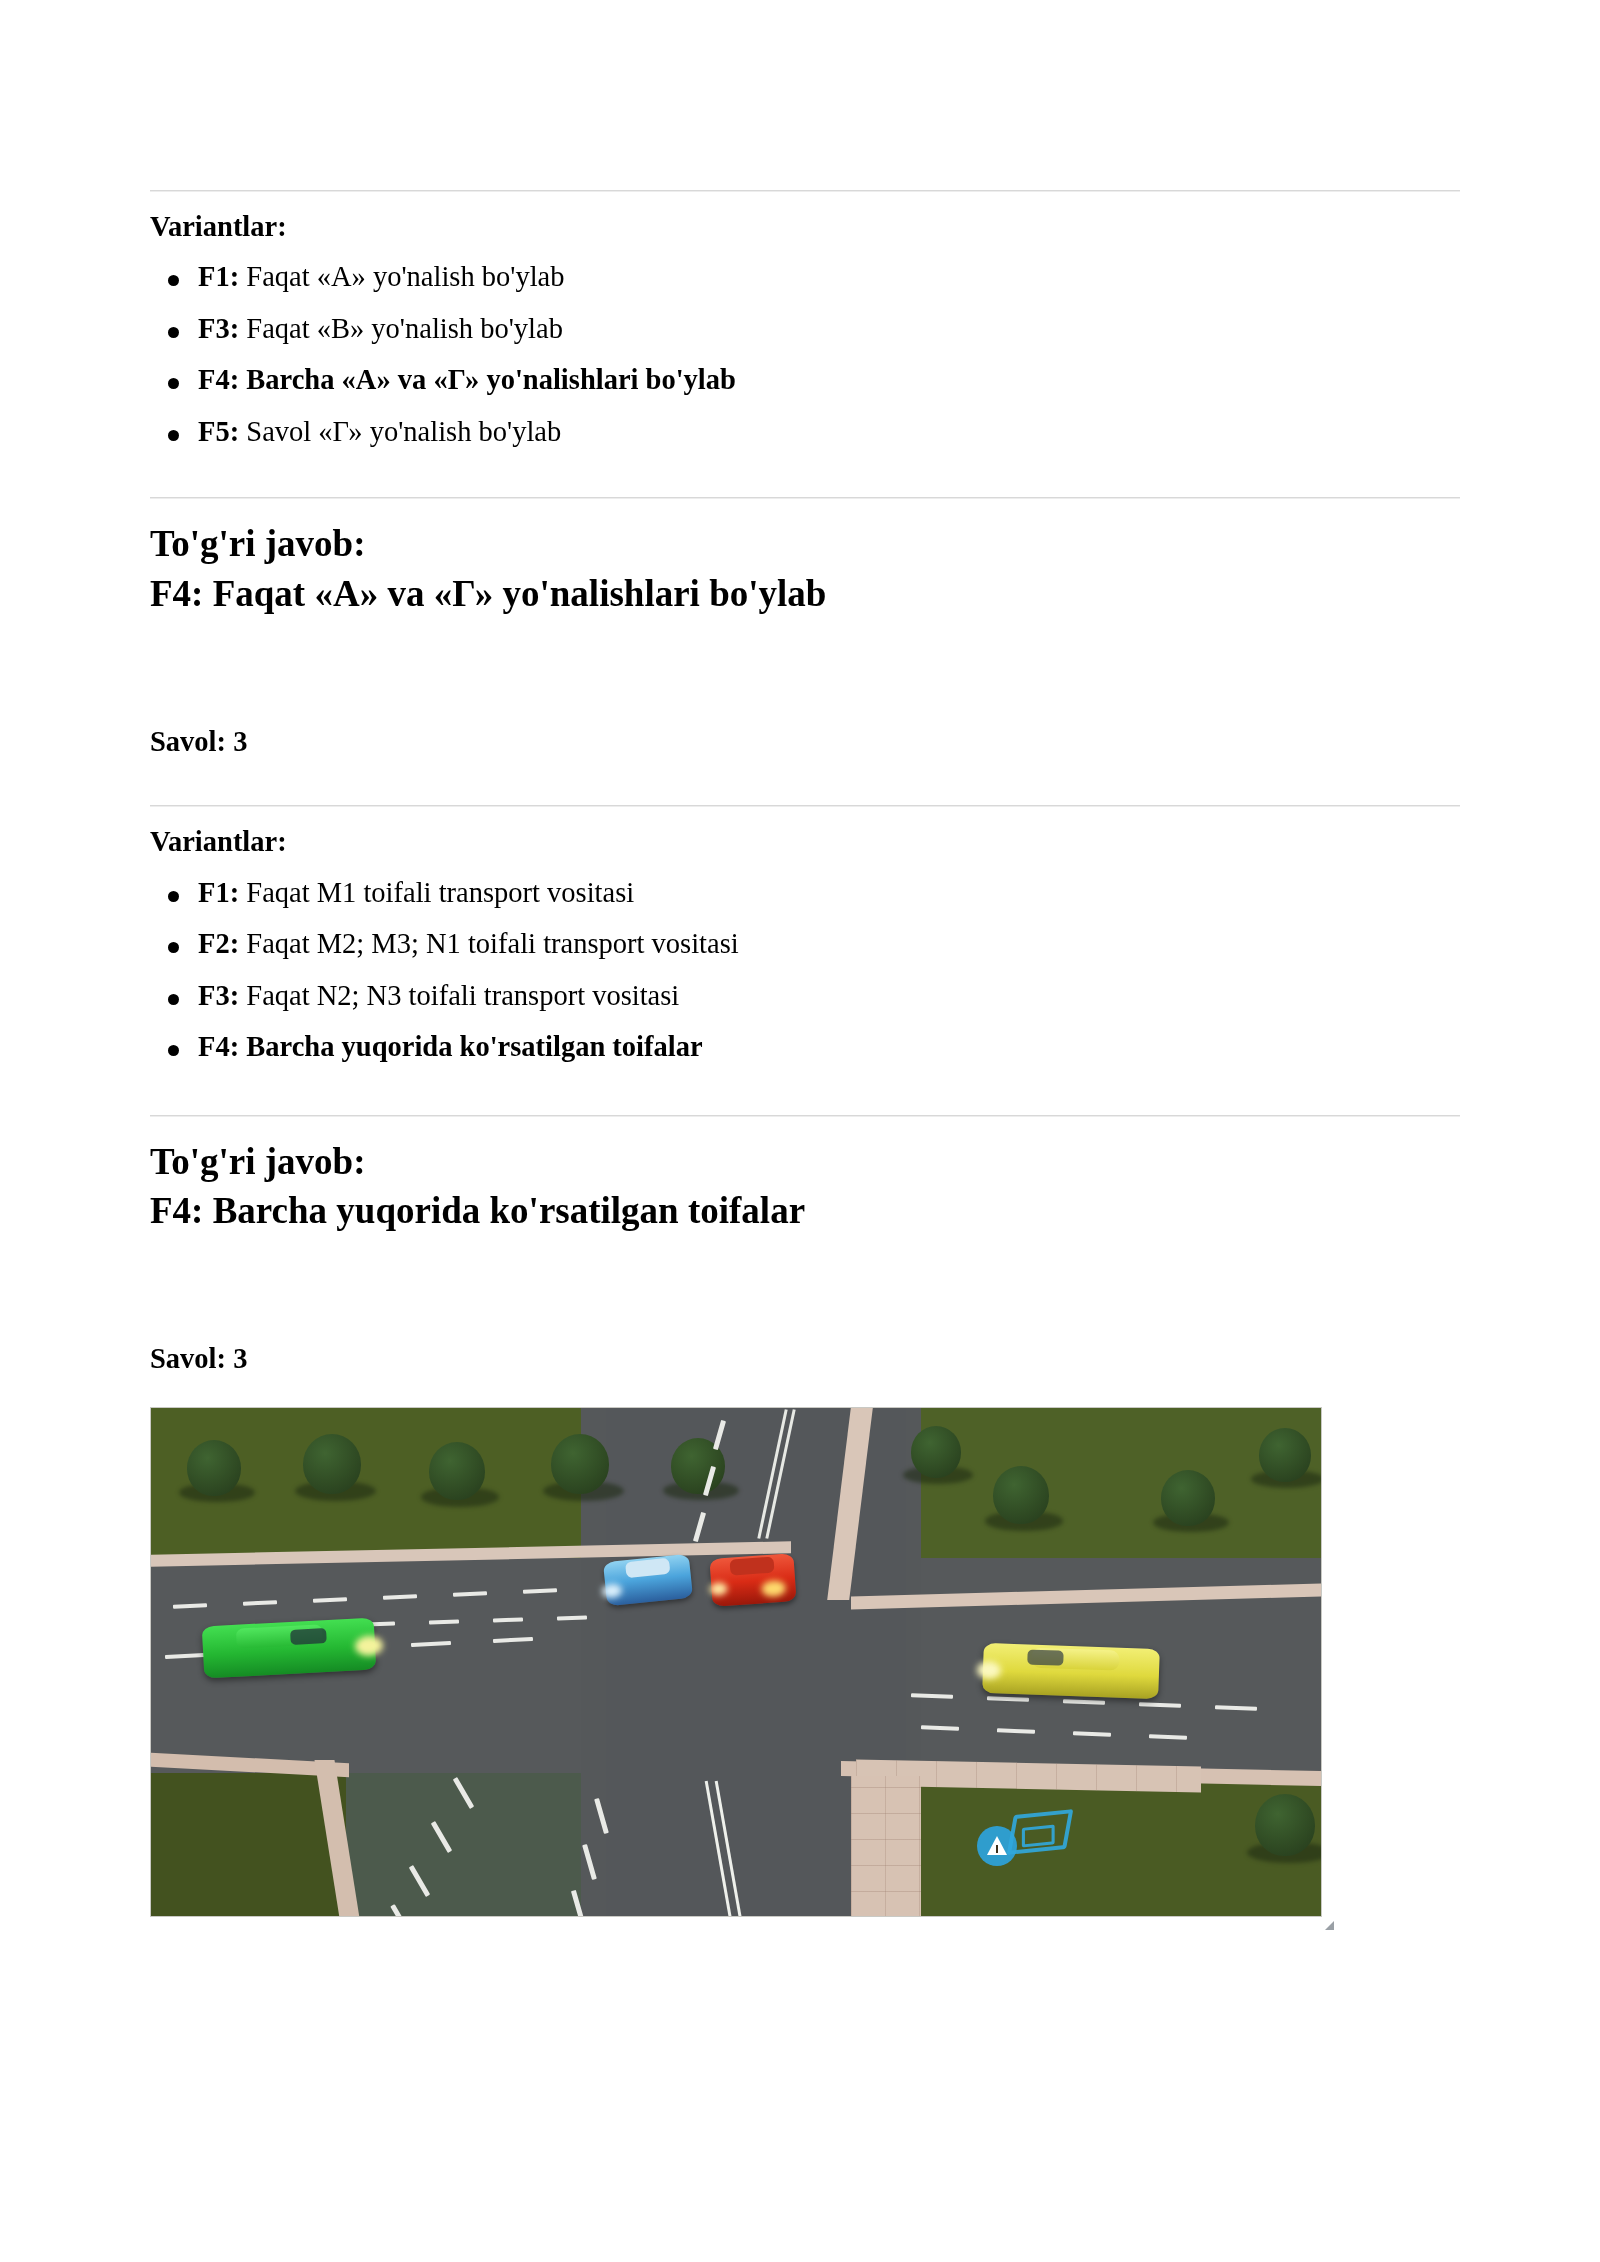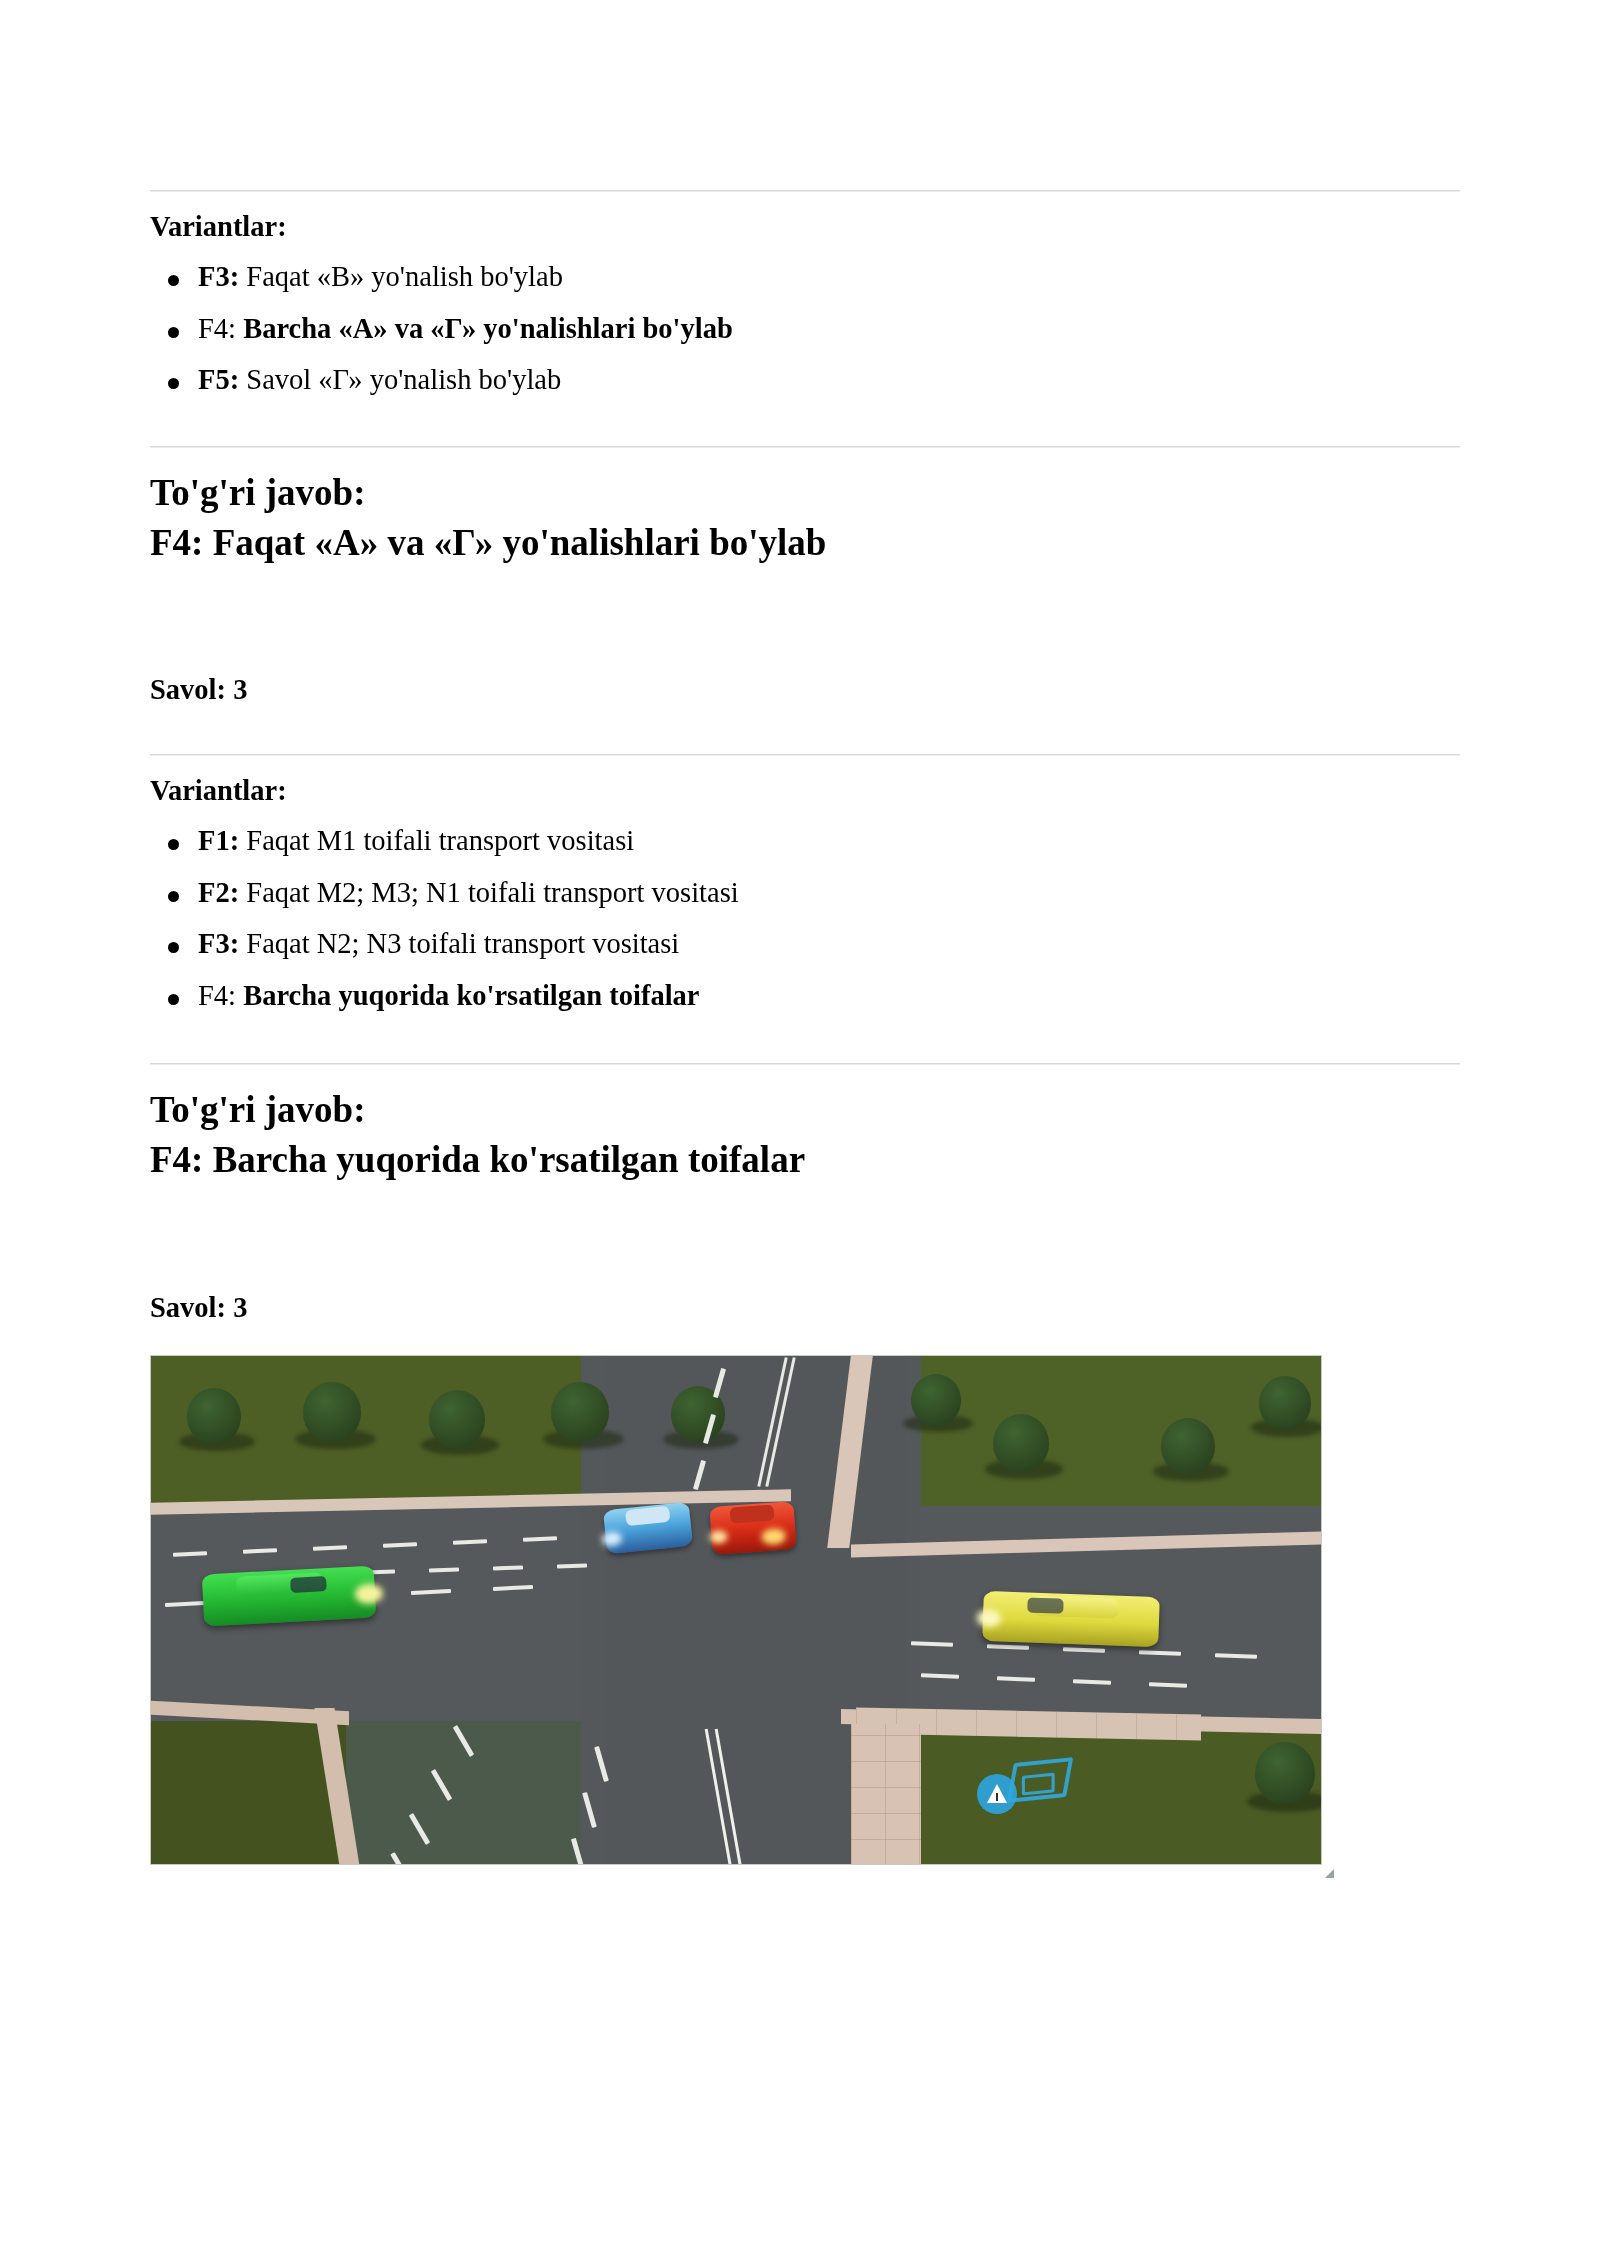"F1: Faqat «А» yo'nalish bo'ylab" li { html: none -> <li> <span>F1:</span> <span>Faqat «А» yo'nalish bo'ylab</span> </li> }
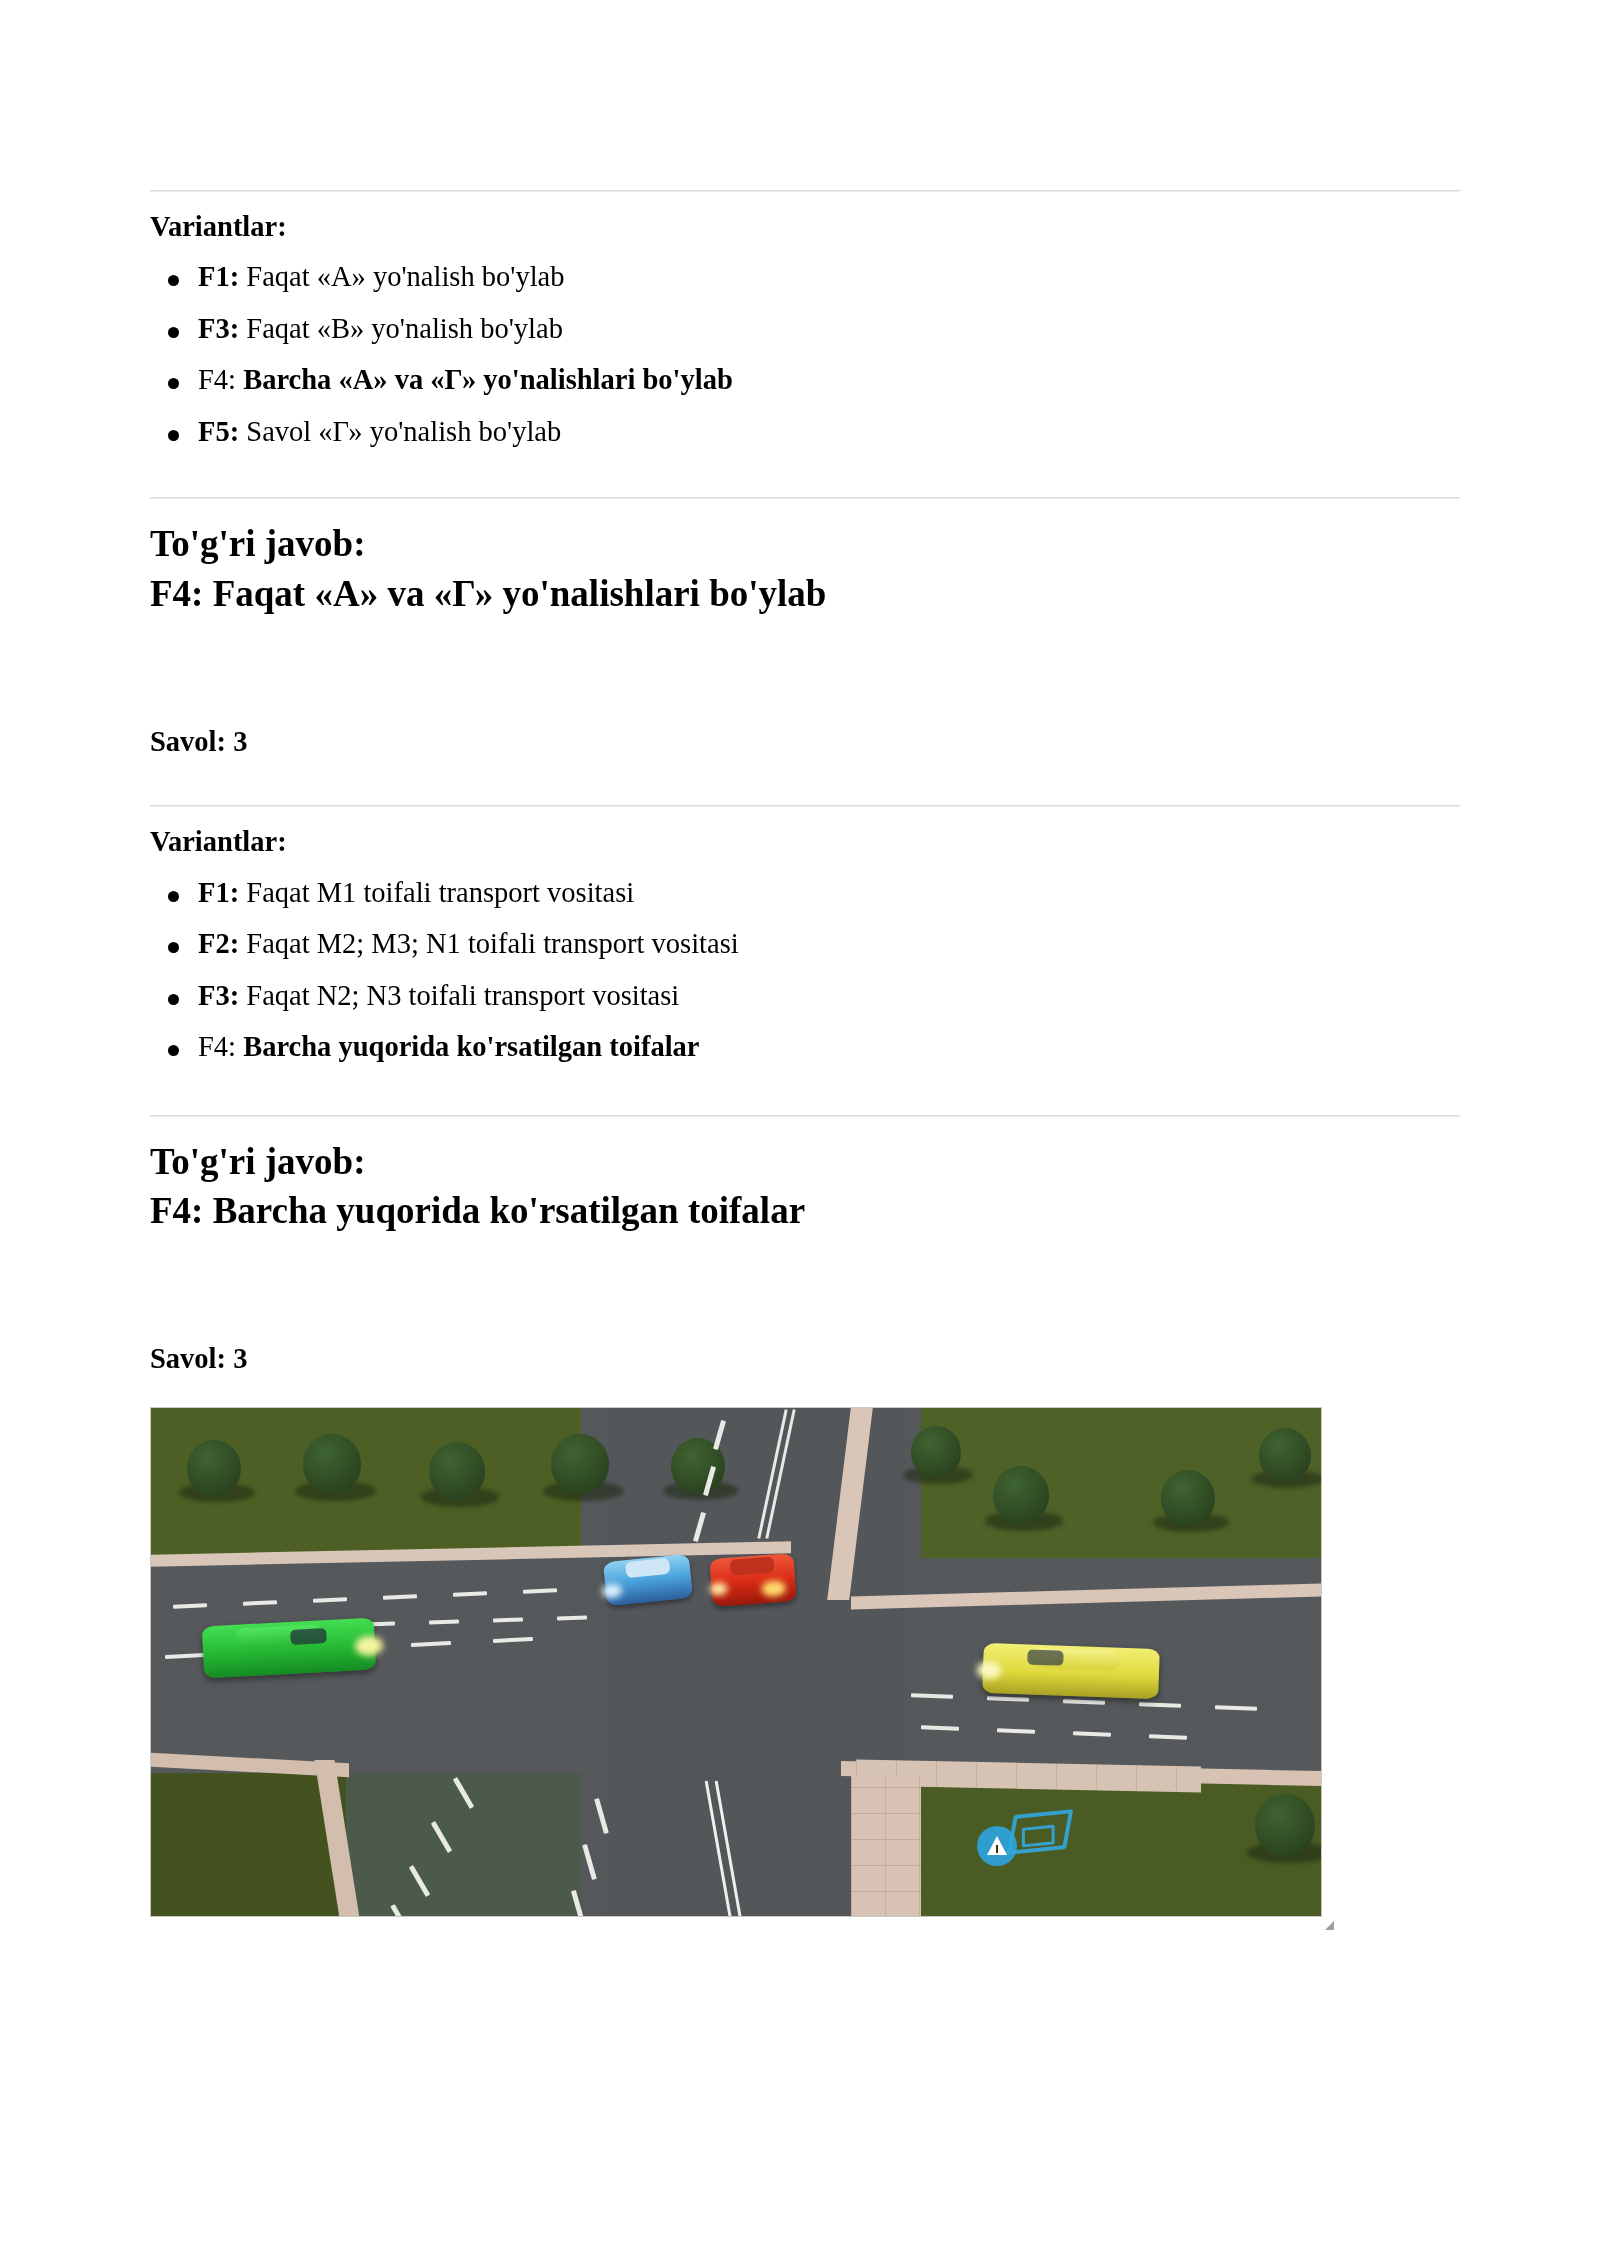"F4:" ul.options li.correct .tag { font-weight: normal -> bold }
